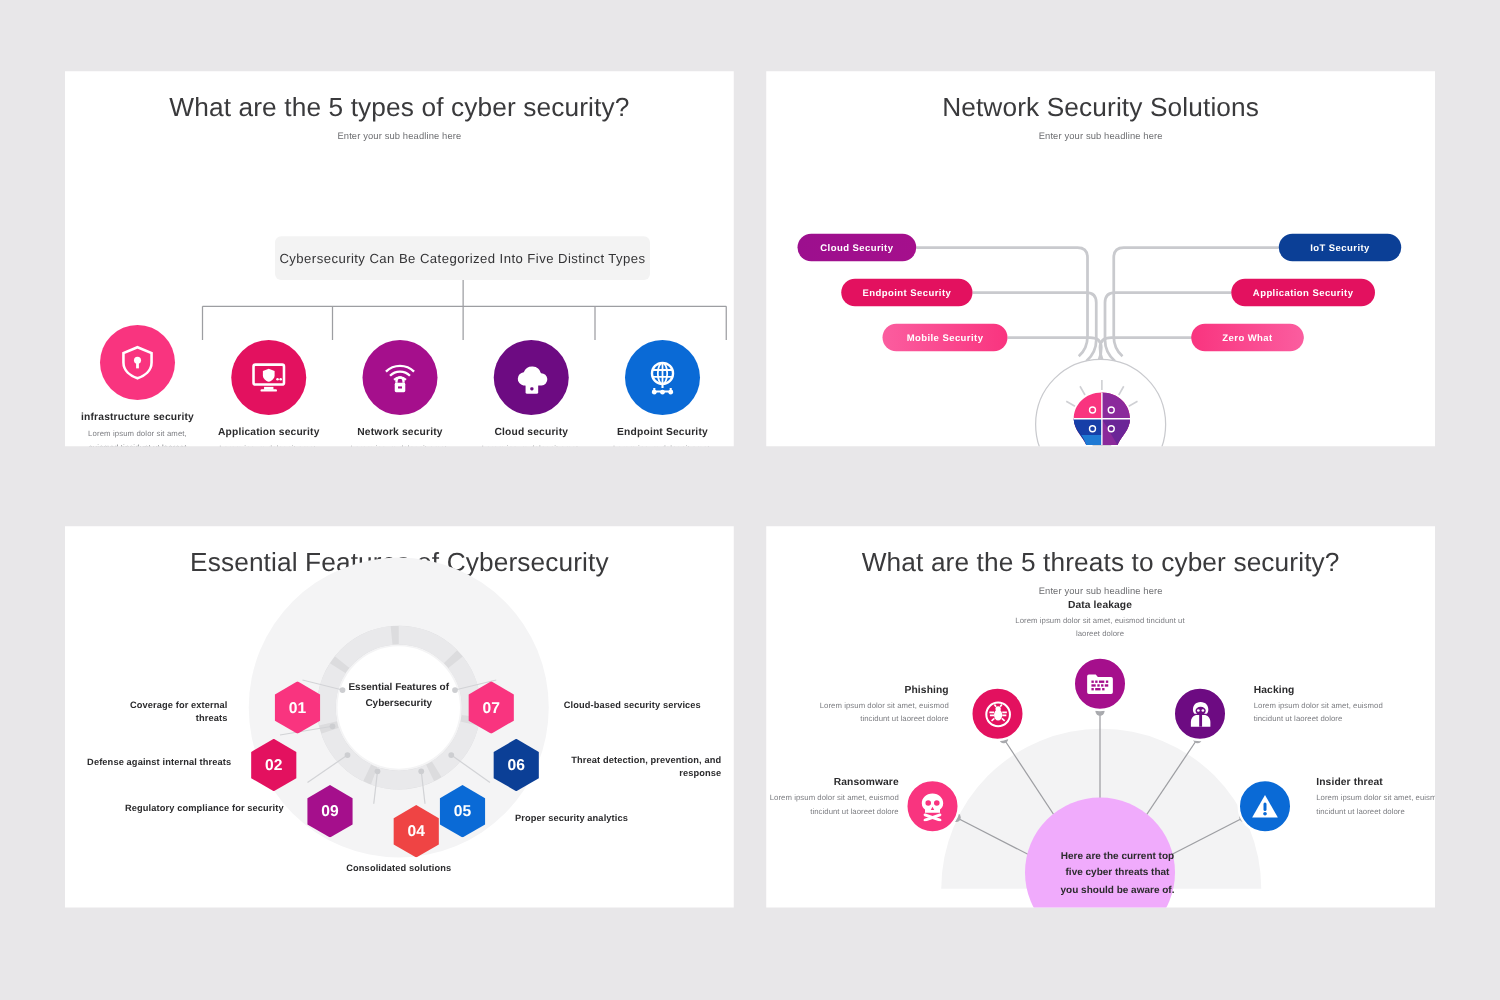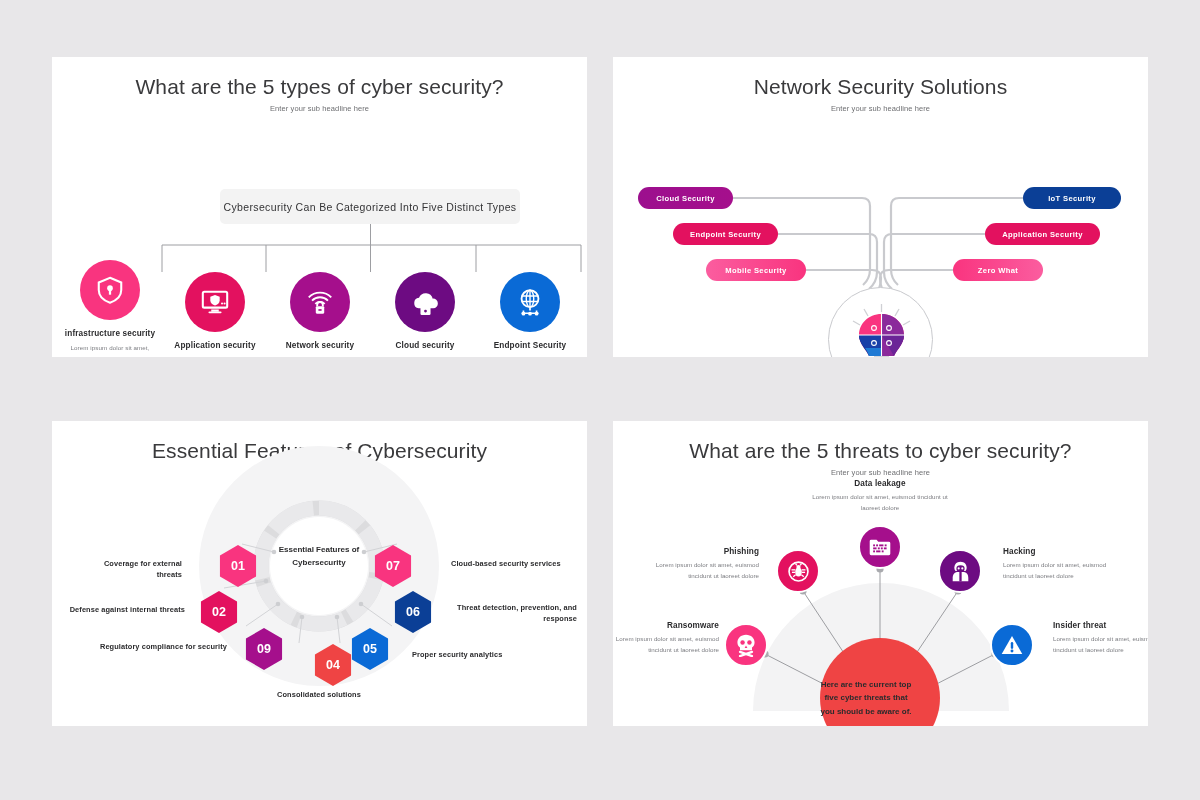"Here are the current top" .core-circle { background: #ef4444 -> #f0abfc; justify-content: flex-start -> flex-end }
